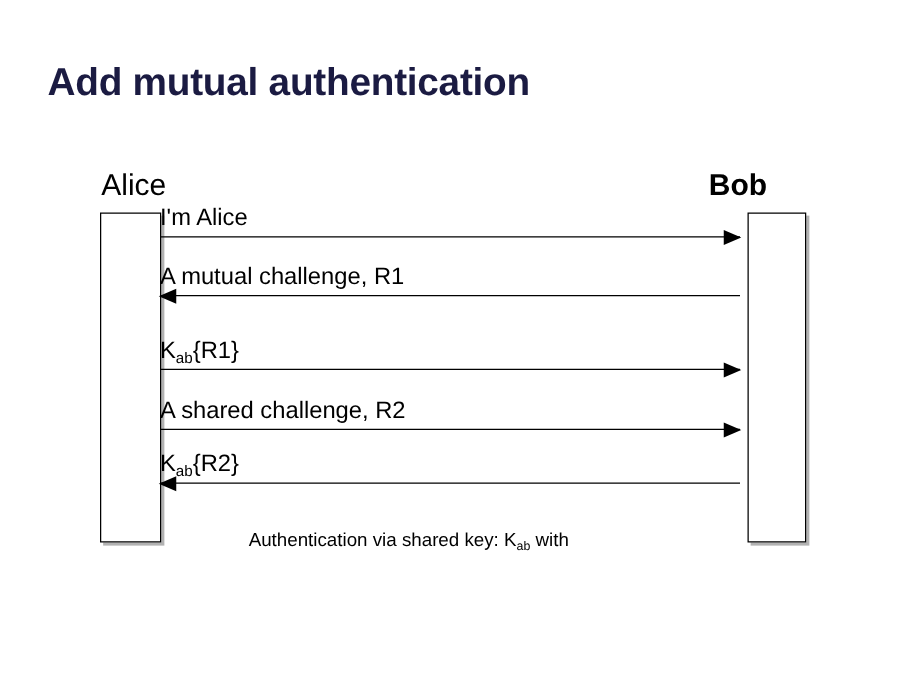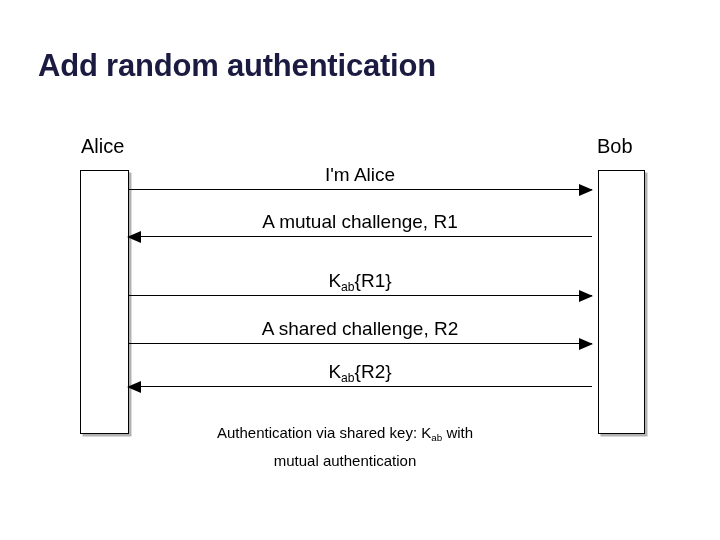"Add random authentication" div { text: random -> mutual }
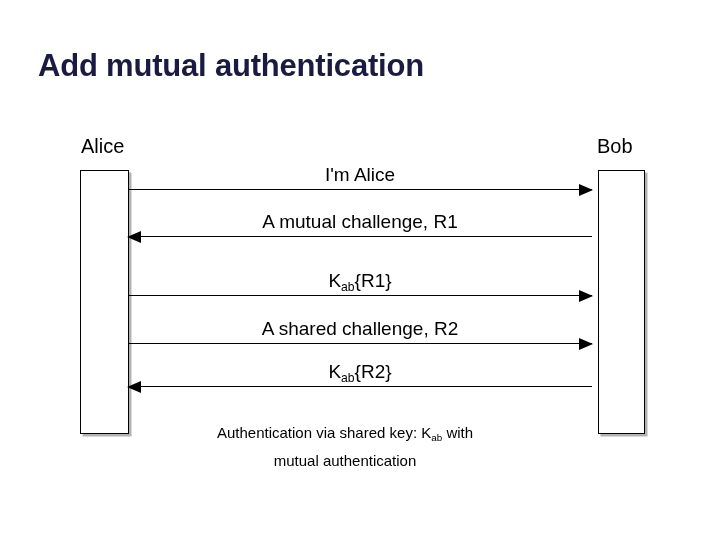"Alice" .actor-label { font-size: 20px -> 24px }
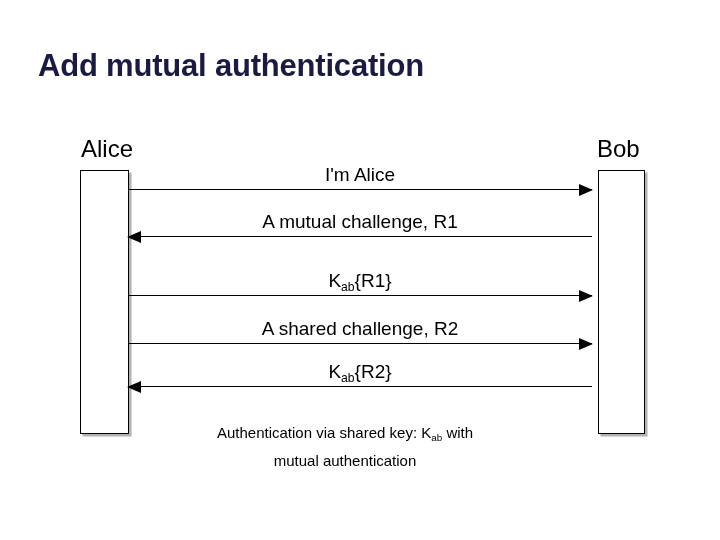"Bob" #actor-label-bob { font-weight: none -> bold; left: 597px -> 567px }
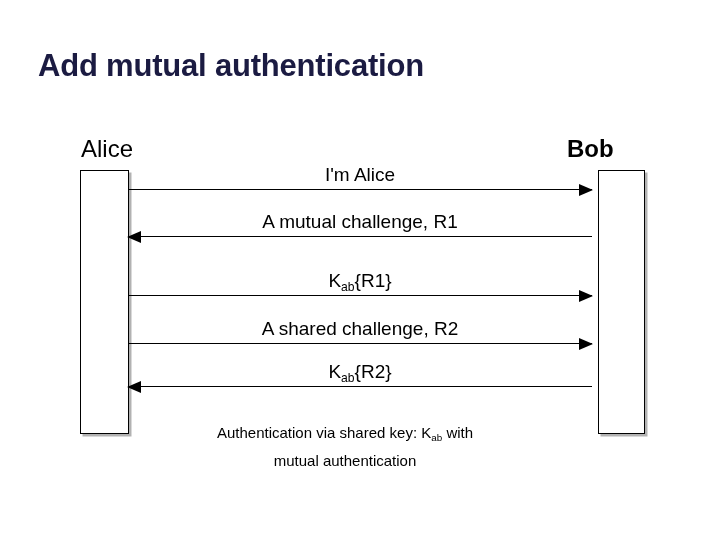"I'm Alice" .message-label { text-align: center -> none }
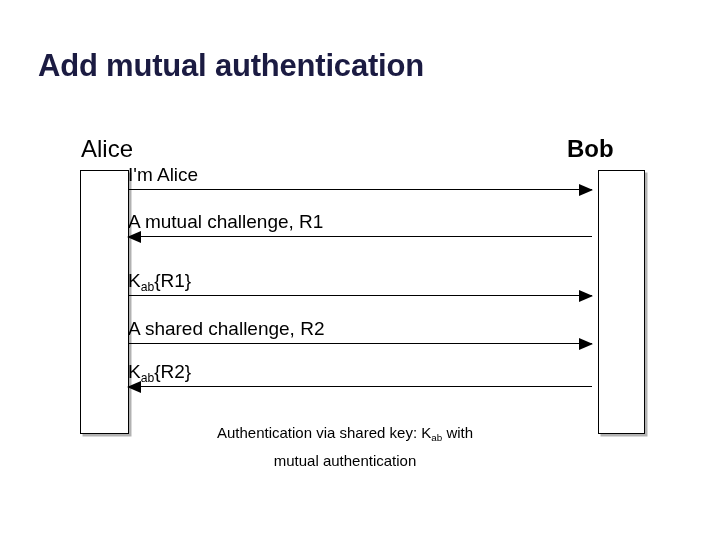"Authentication via shared key: Kab" #diagram-caption { left: 105px -> 87px }
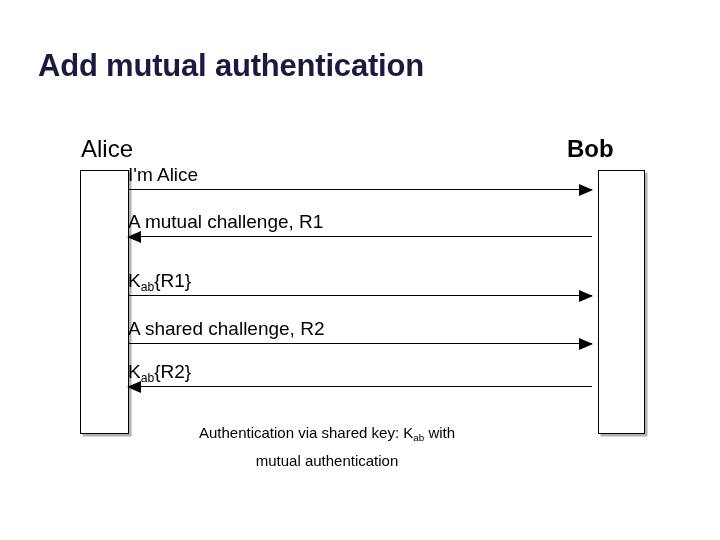"mutual authentication" span.caption-line { html: <span>mutual authentication</span> -> none }
